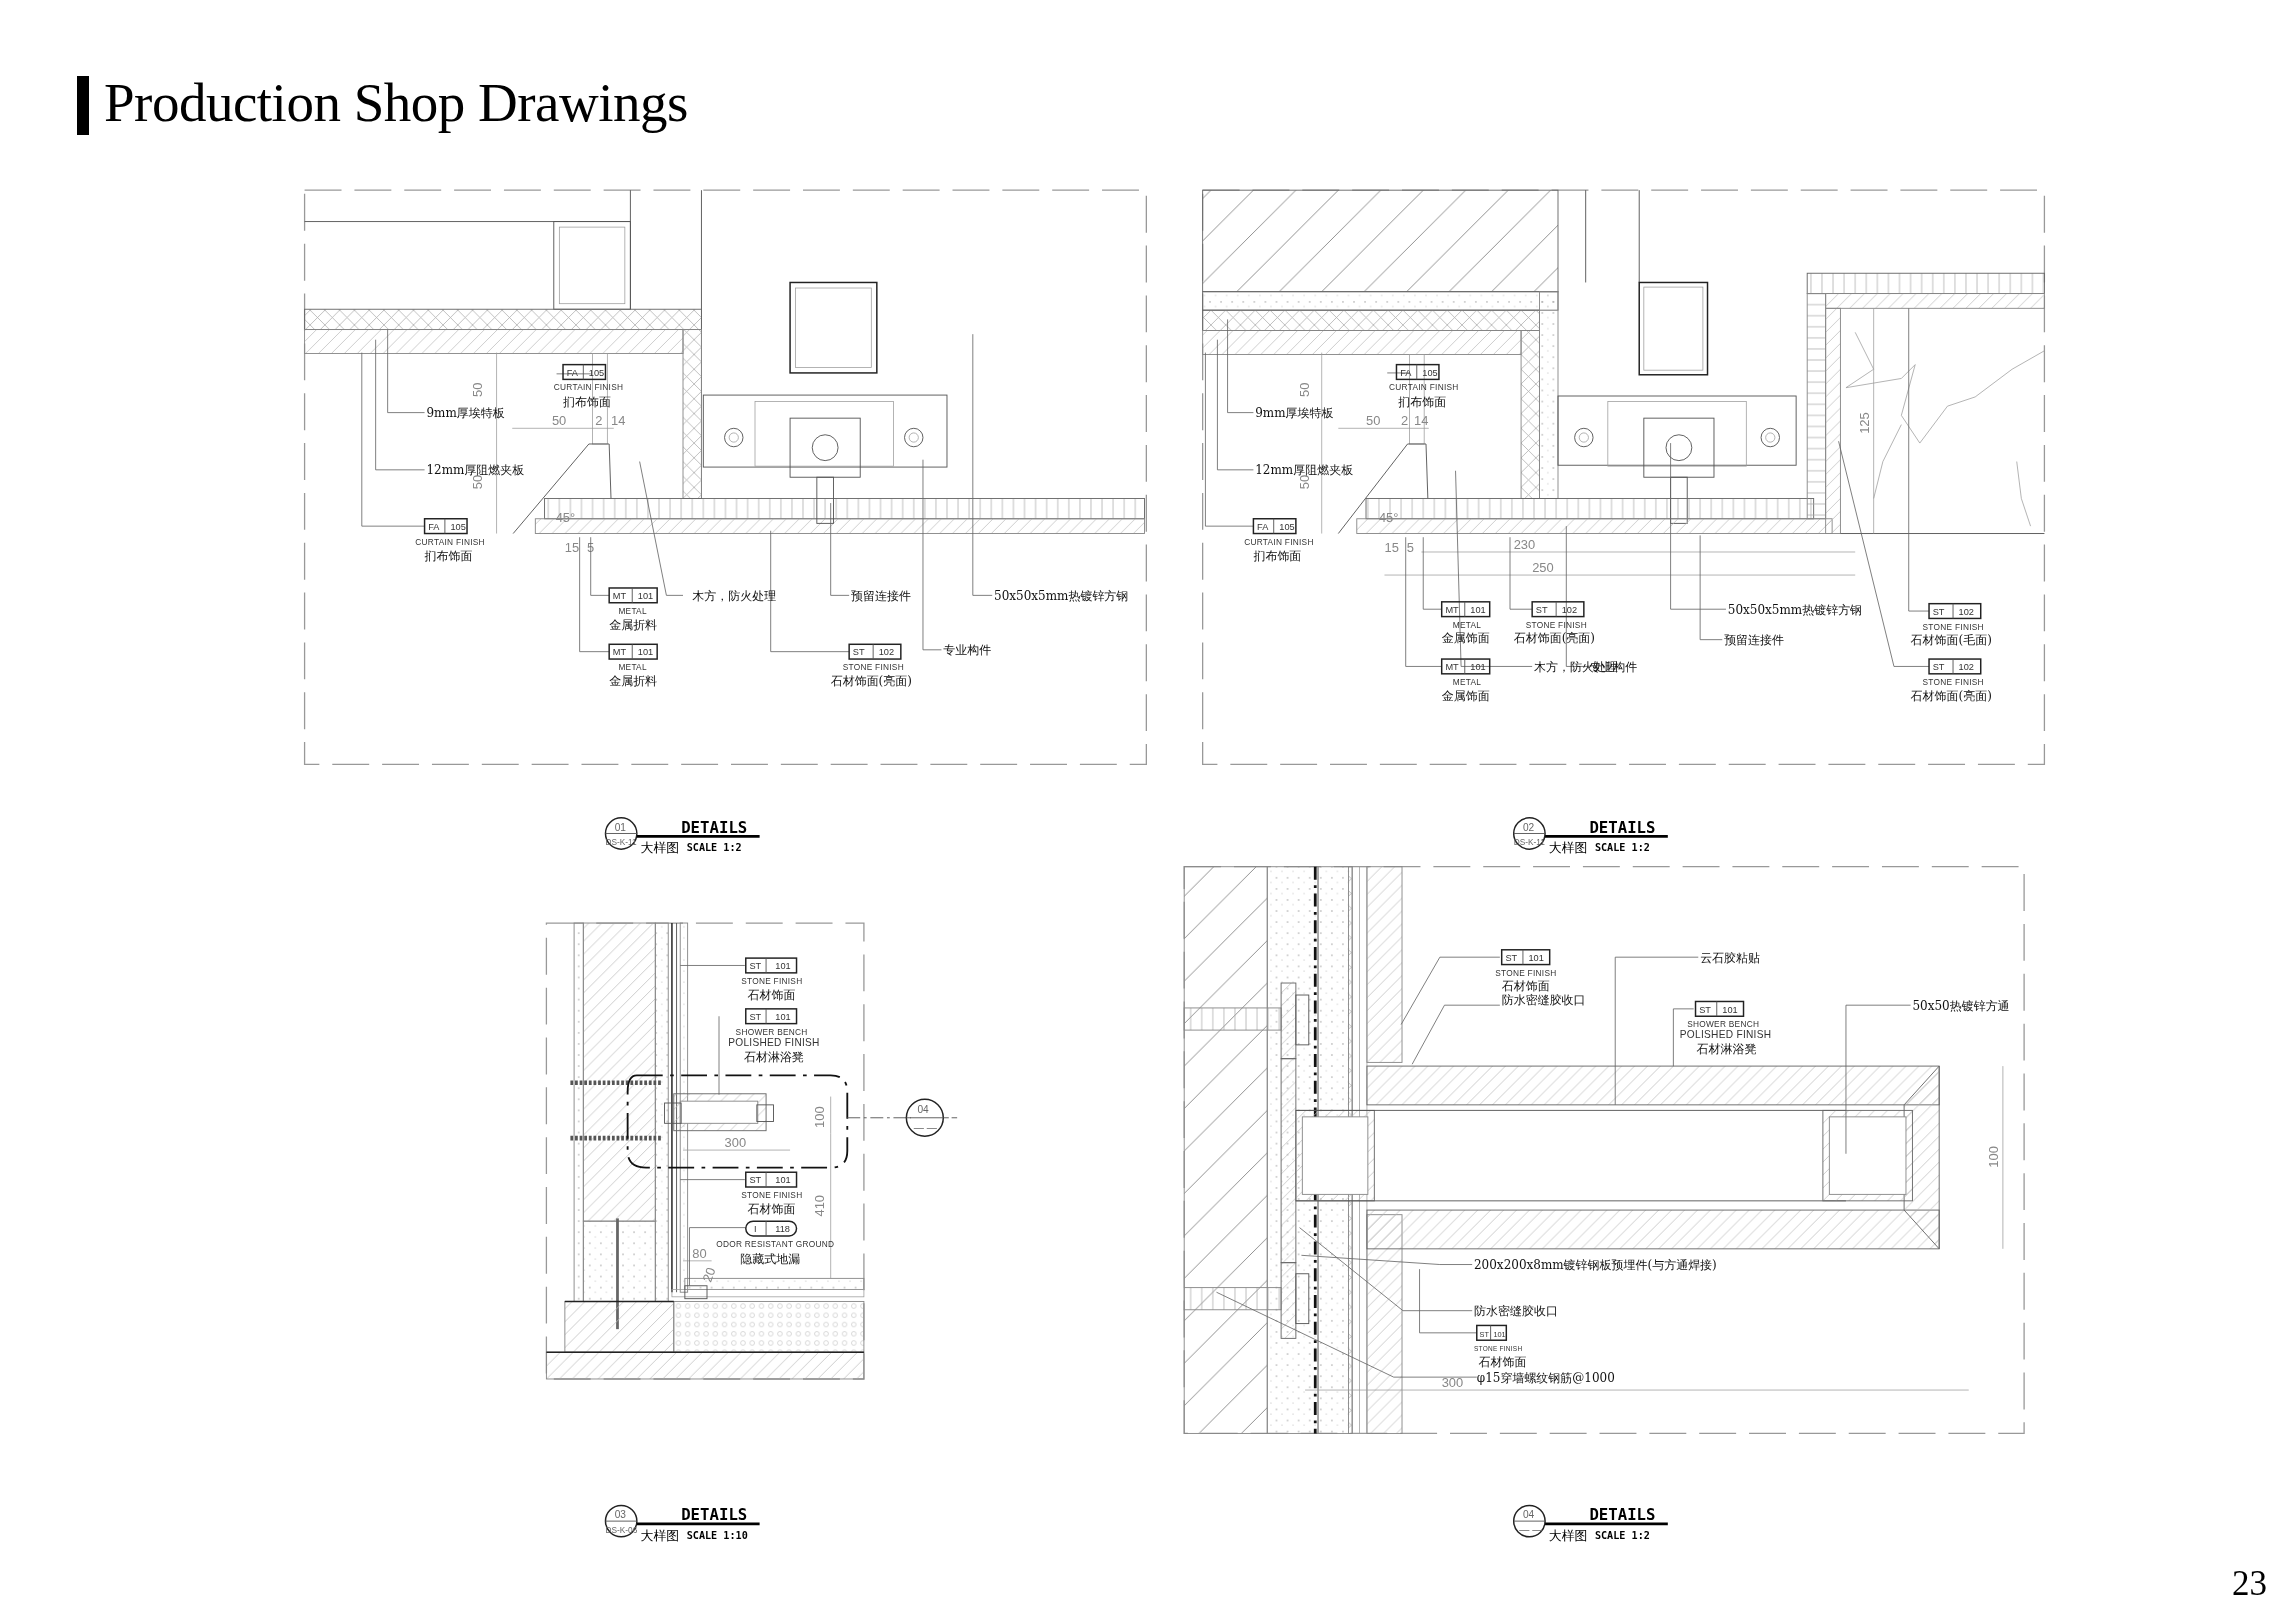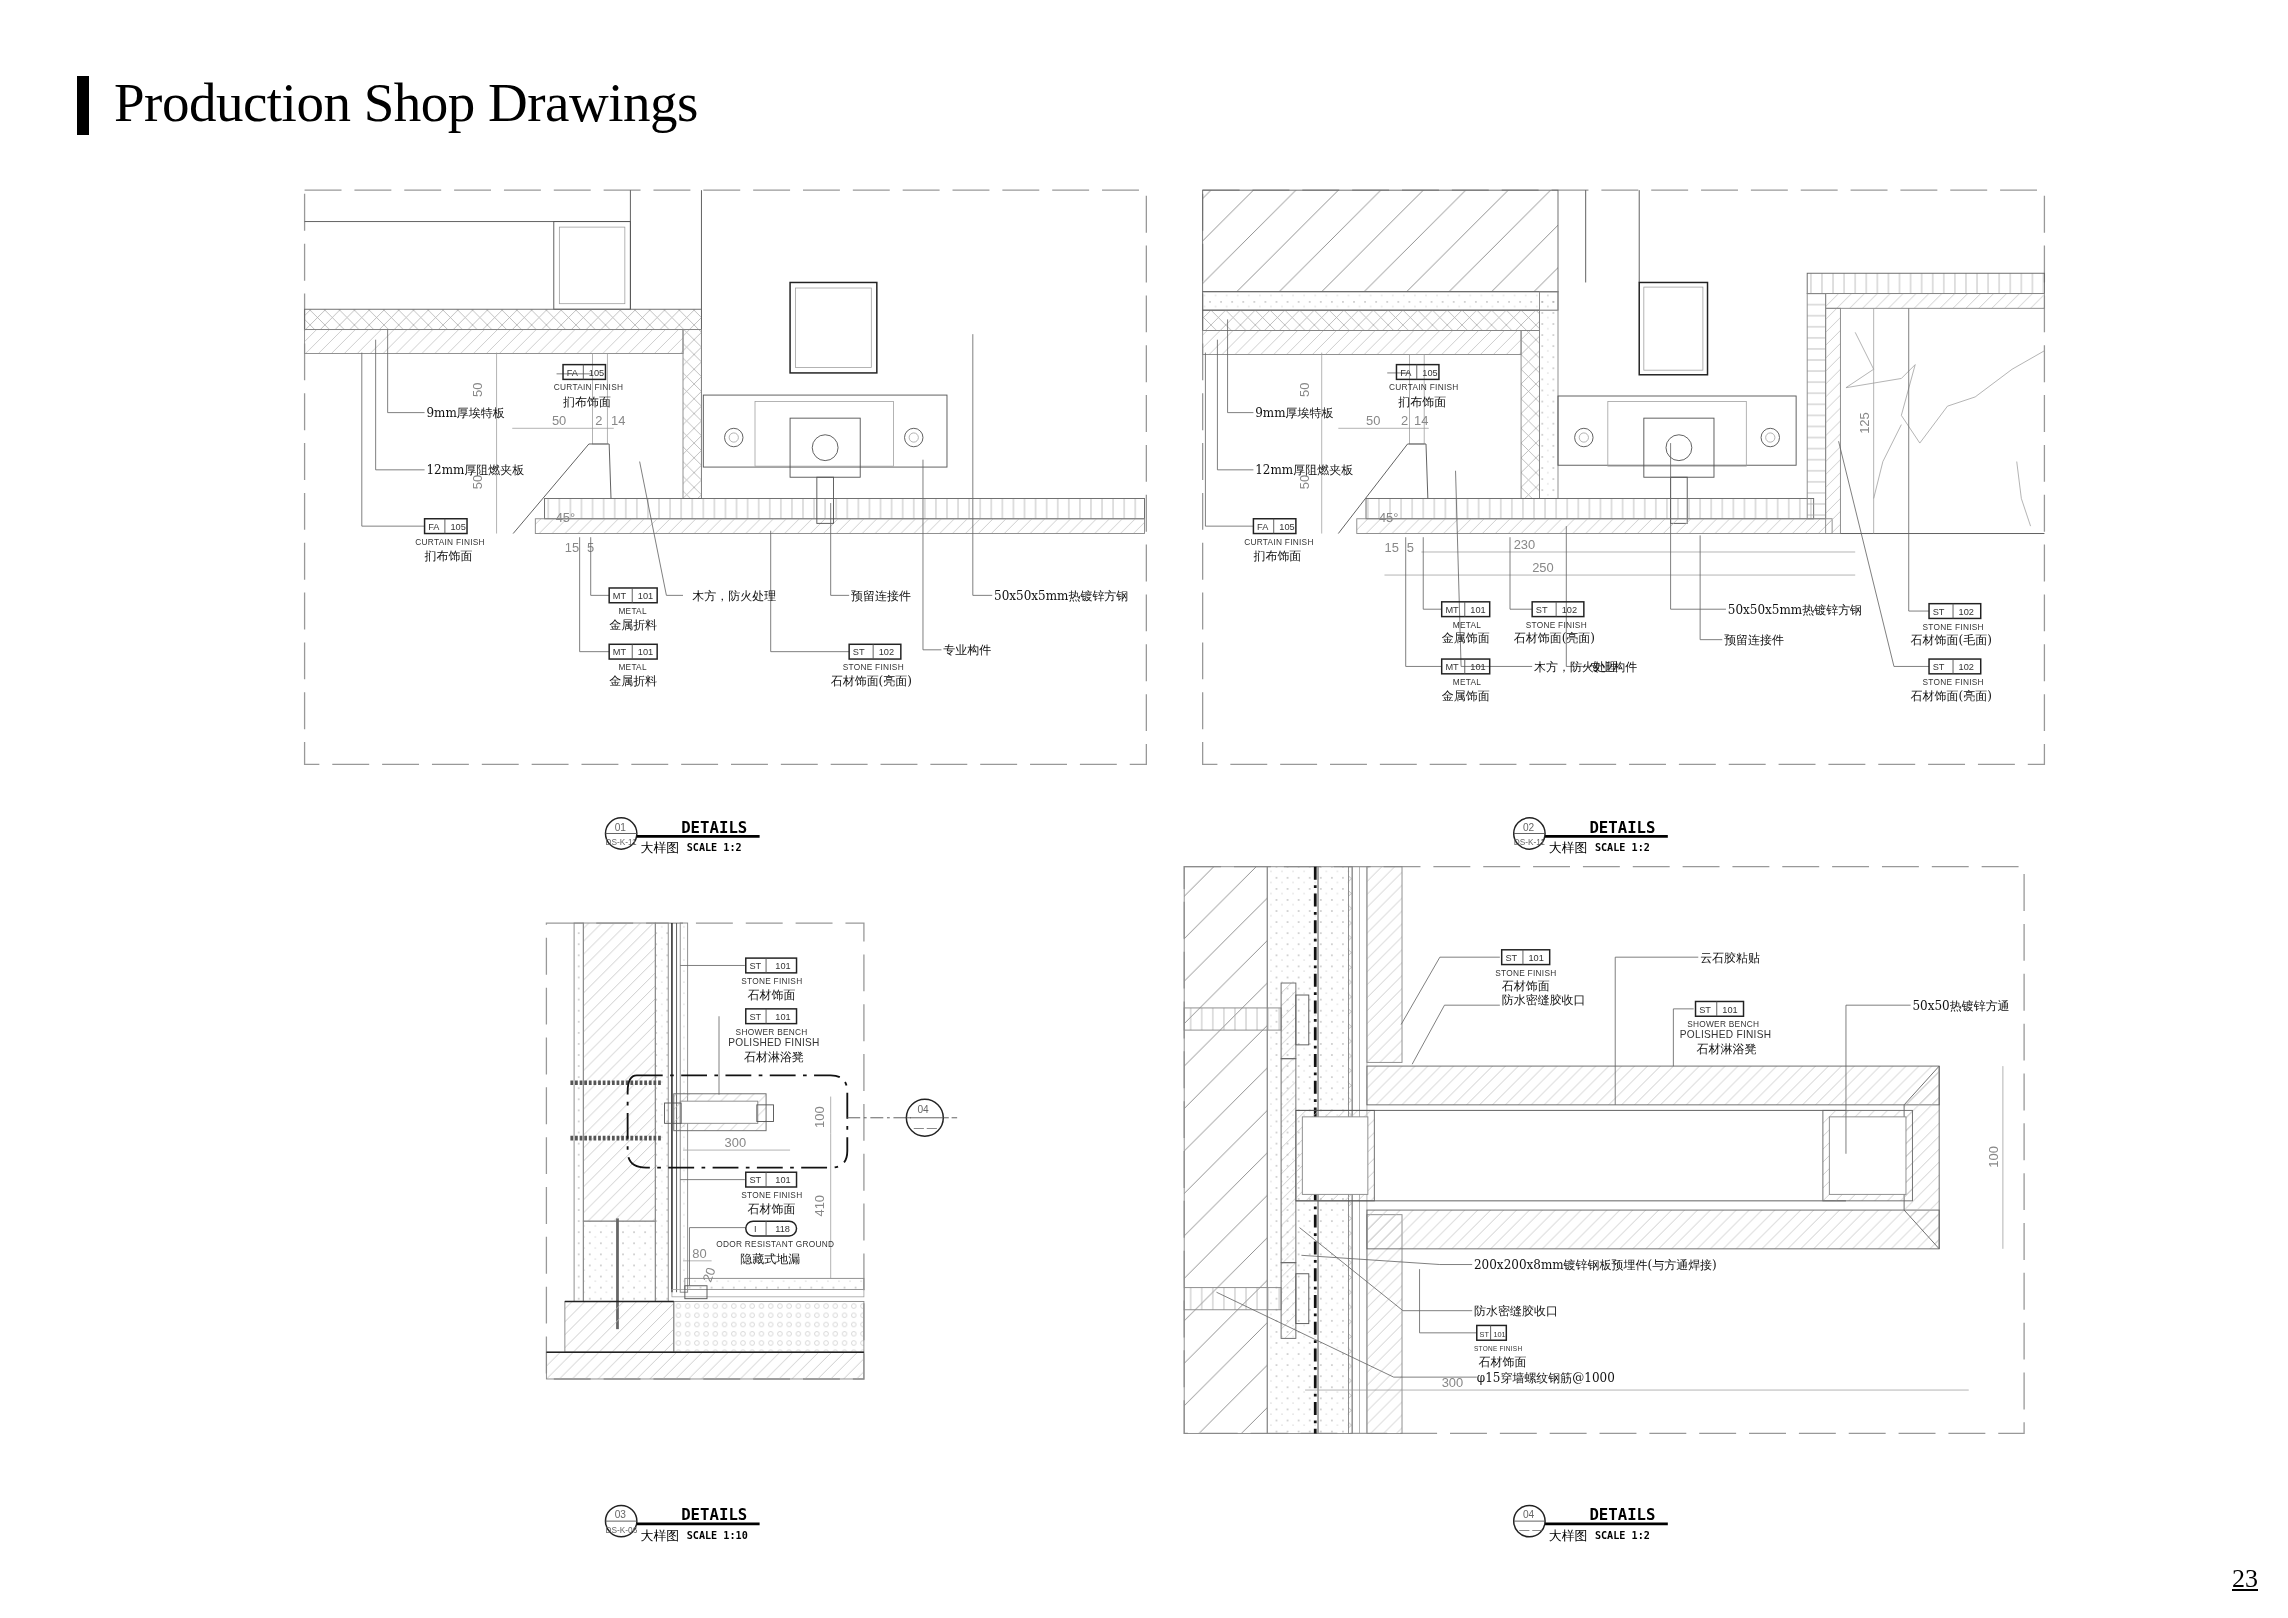"Production Shop Drawings" .page-title { left: 114px -> 104px }
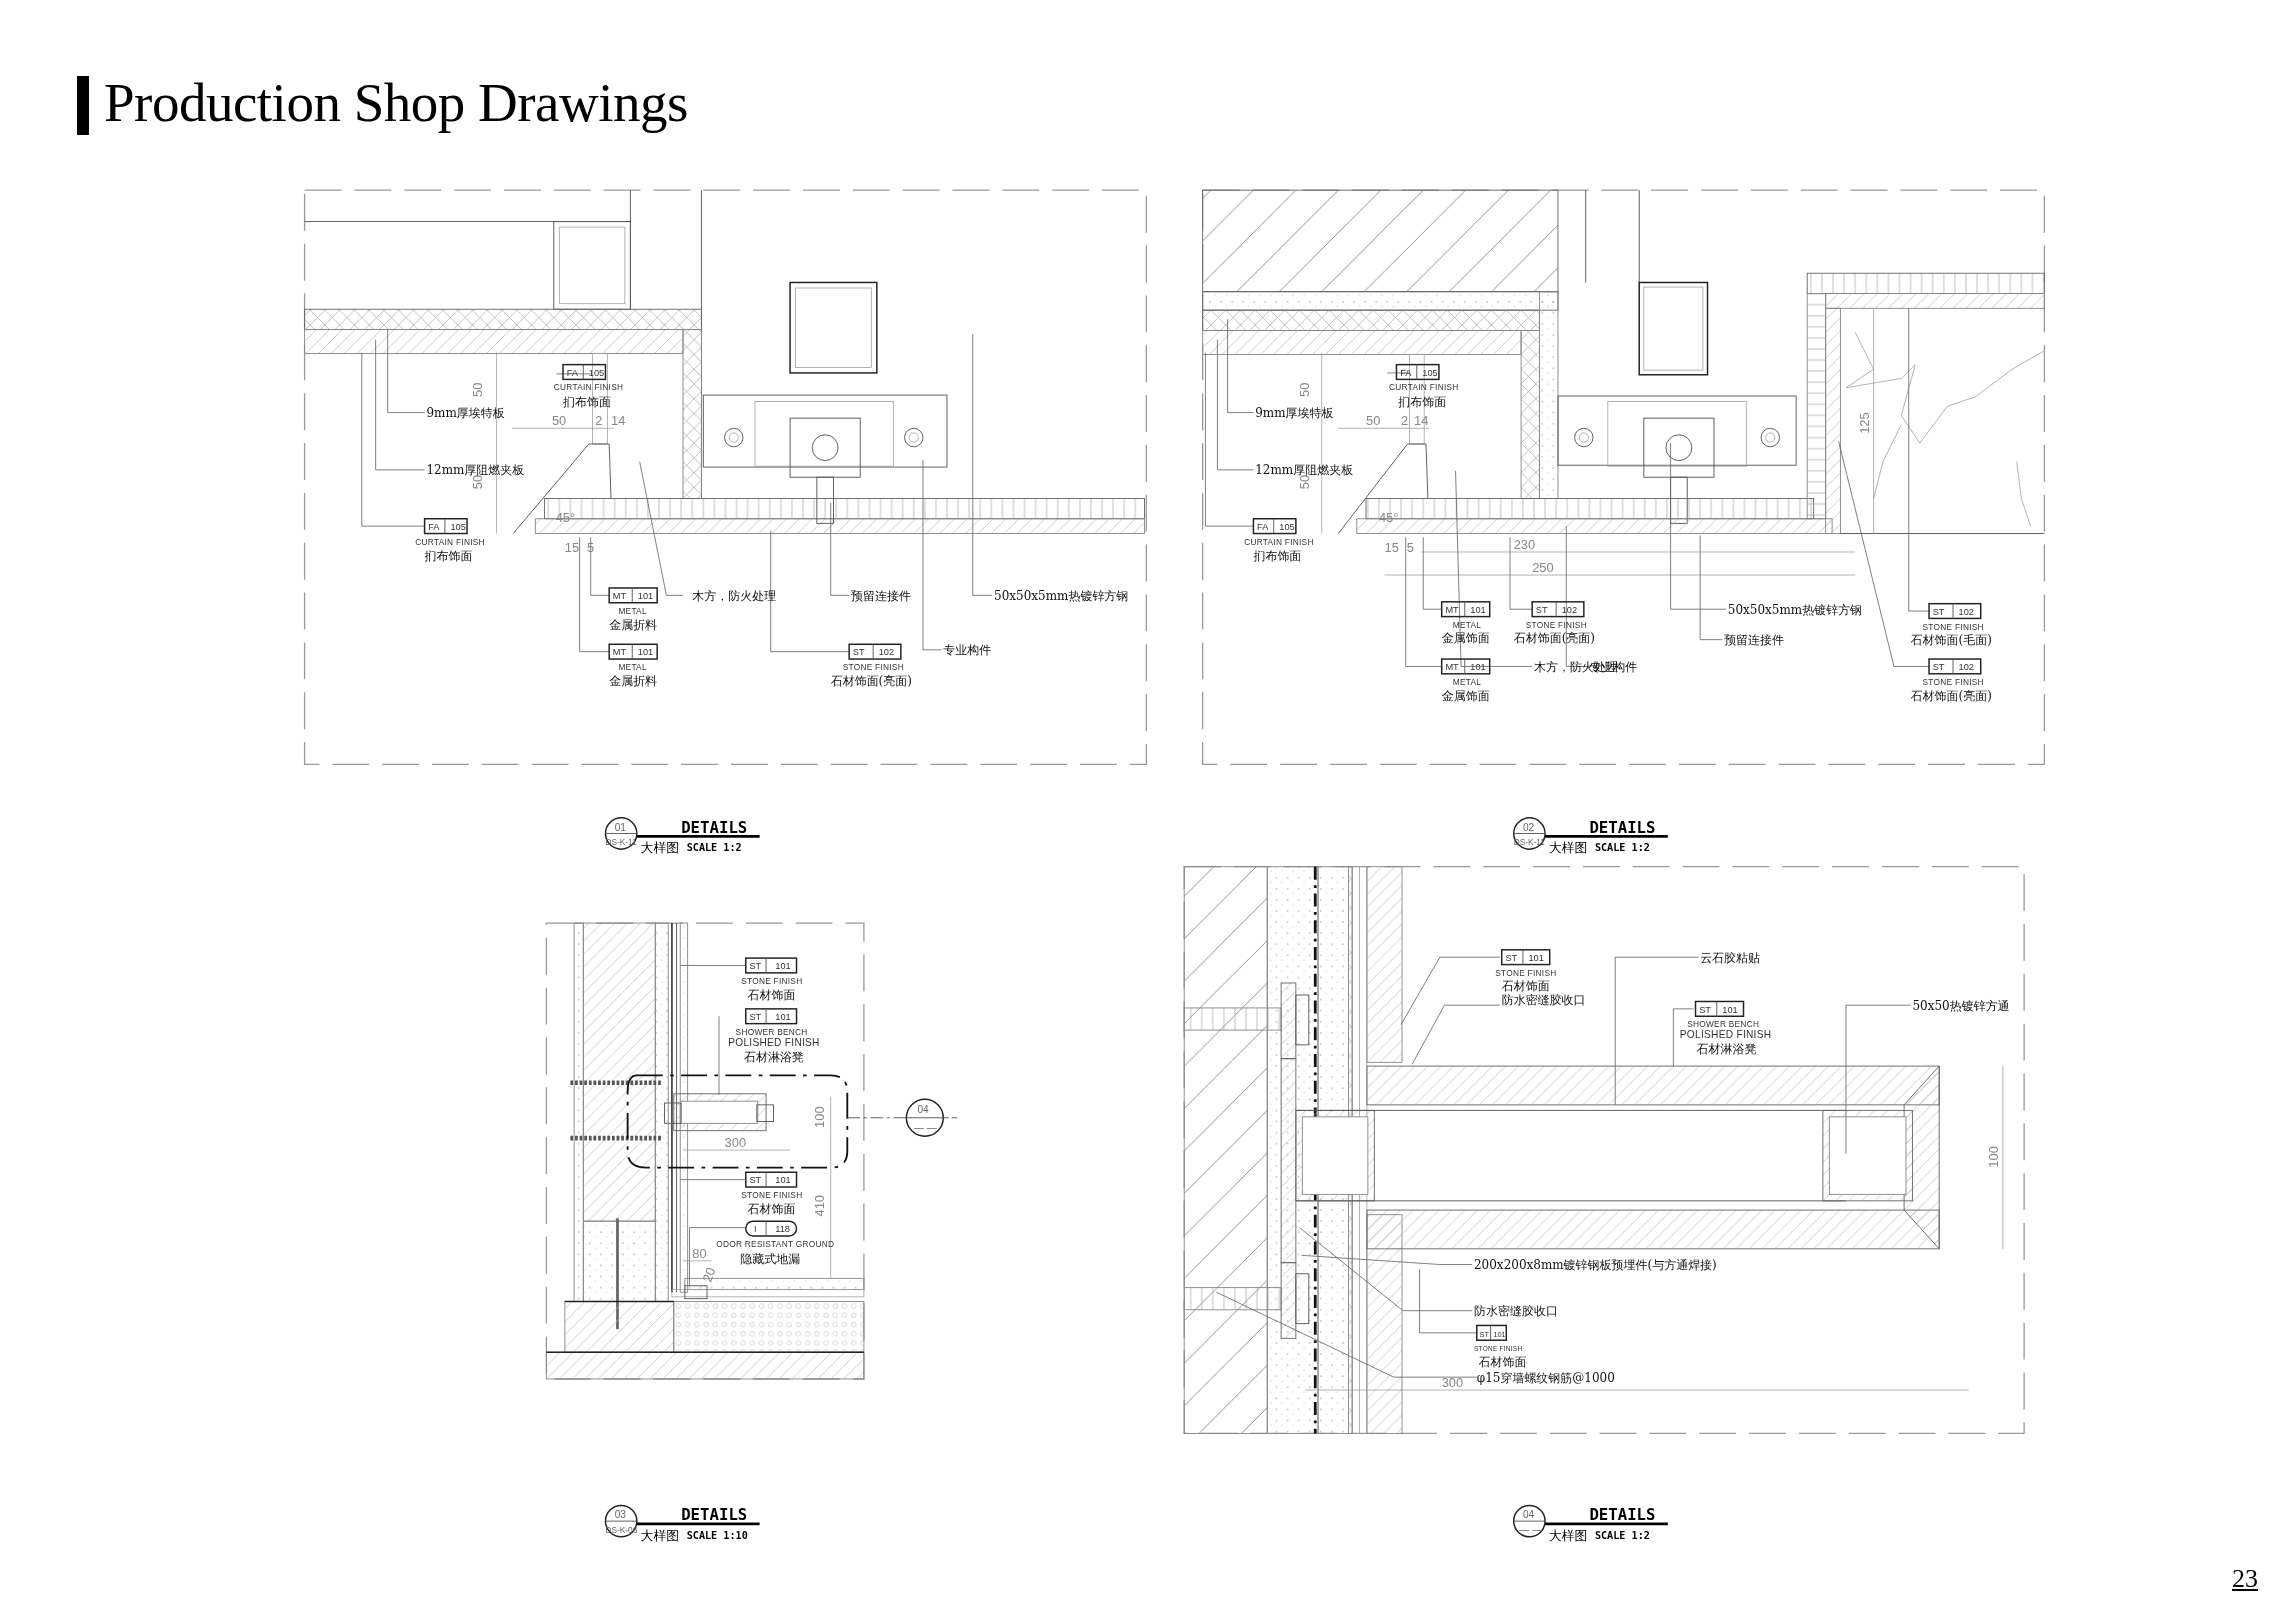"23" .page-number { font-size: 26px -> 35px; text-decoration: underline -> none }
